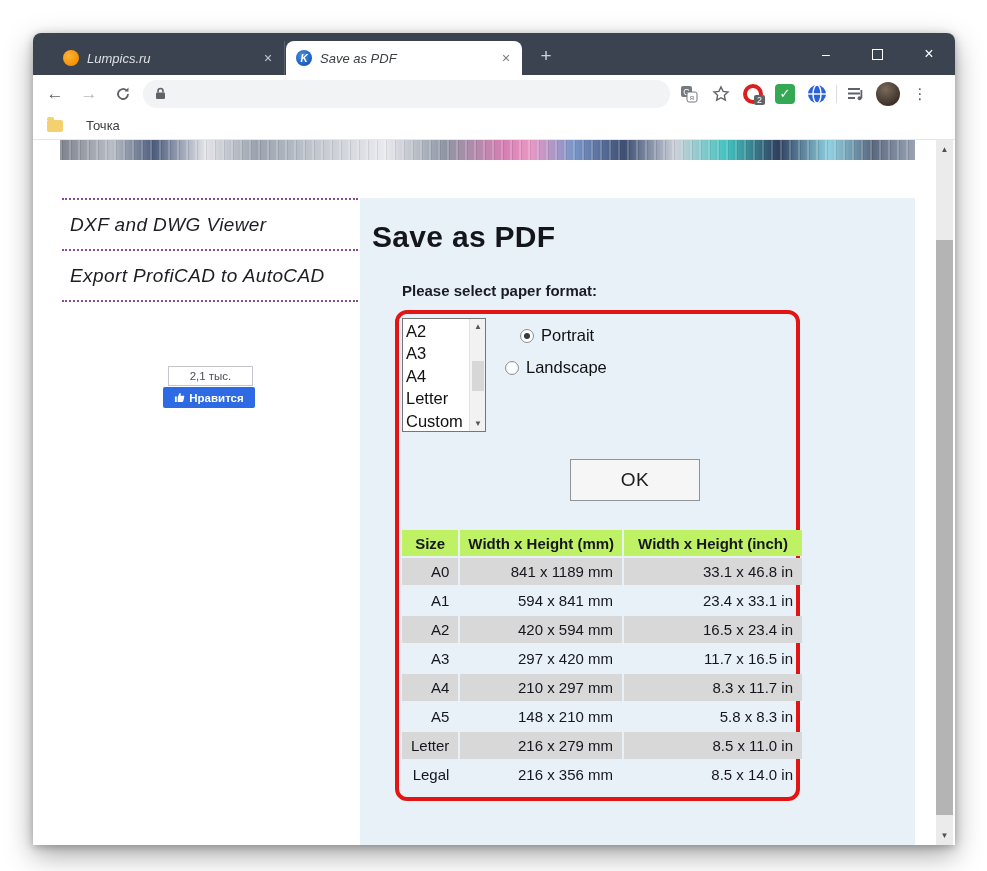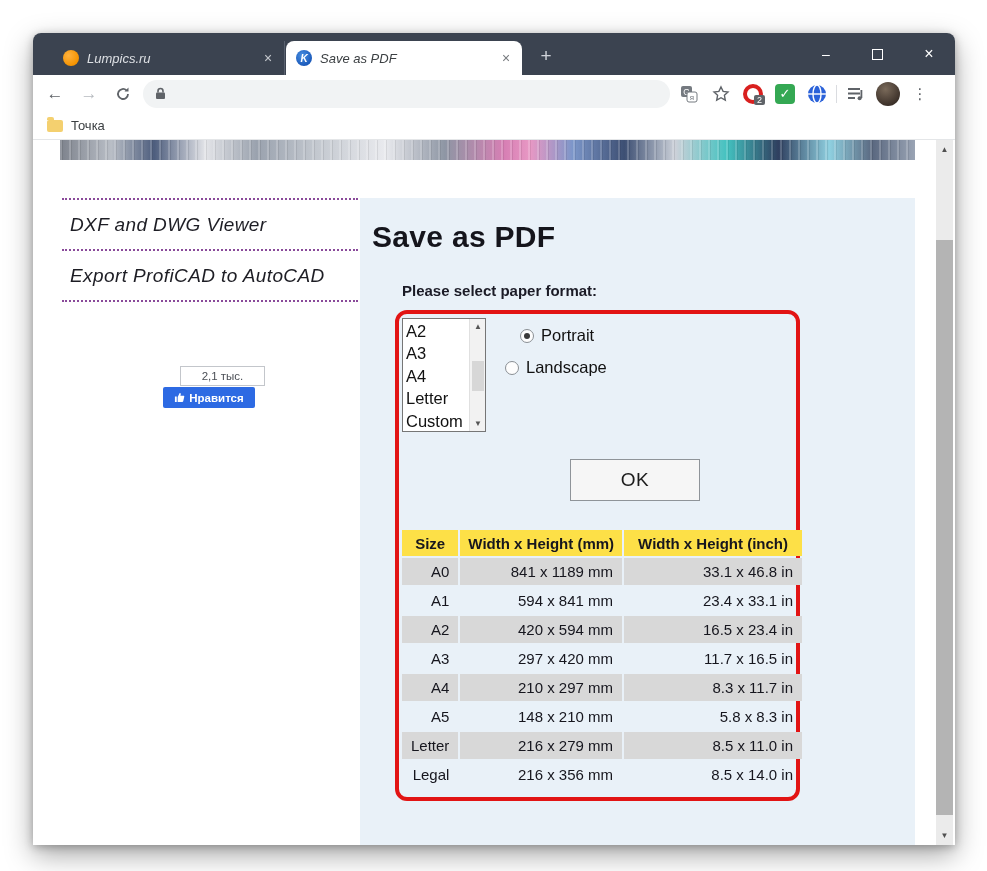"Точка" .bookbar { gap: 8px -> 23px }
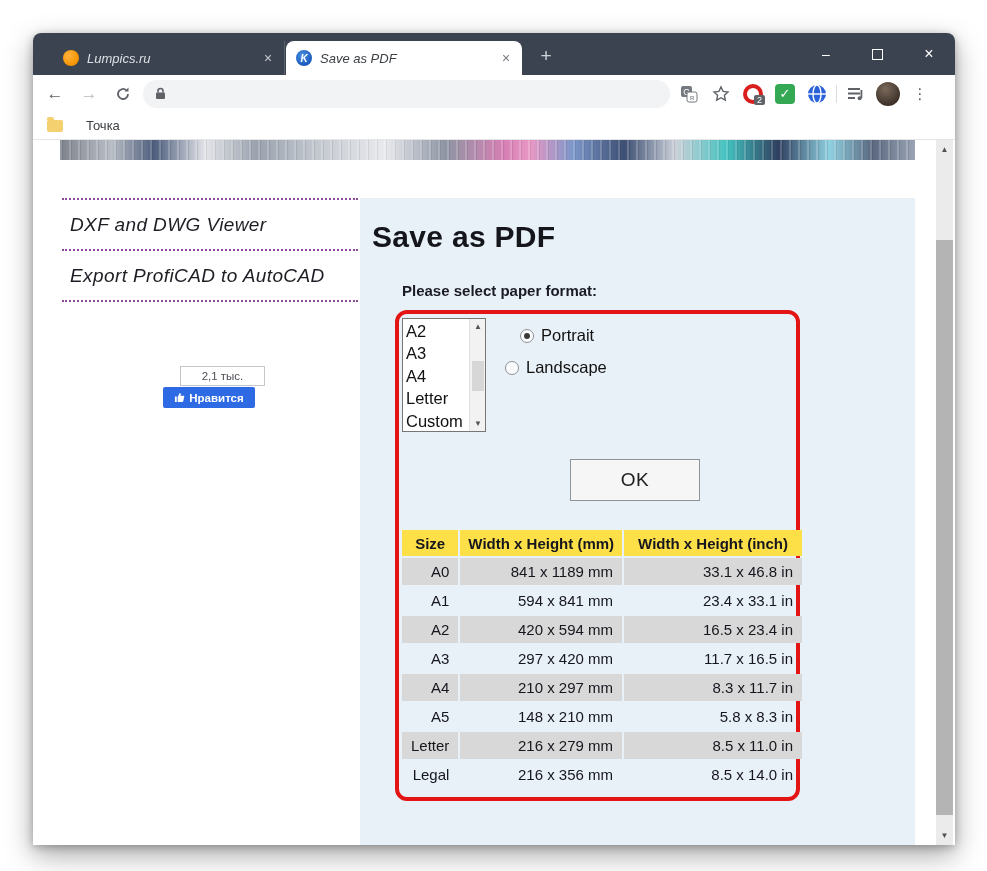"2,1 тыс." .fb-count { margin-left: 17px -> 5px }
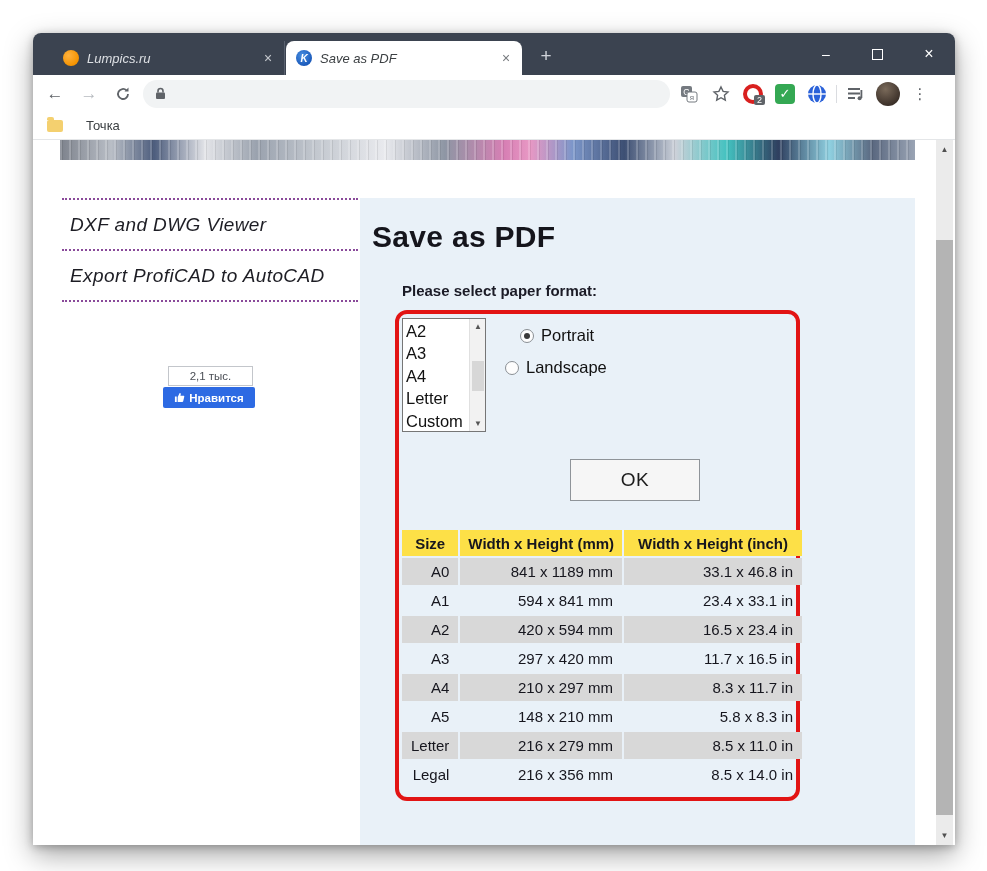"Size" table.sizes th { background: #fde047 -> #bef264 }
